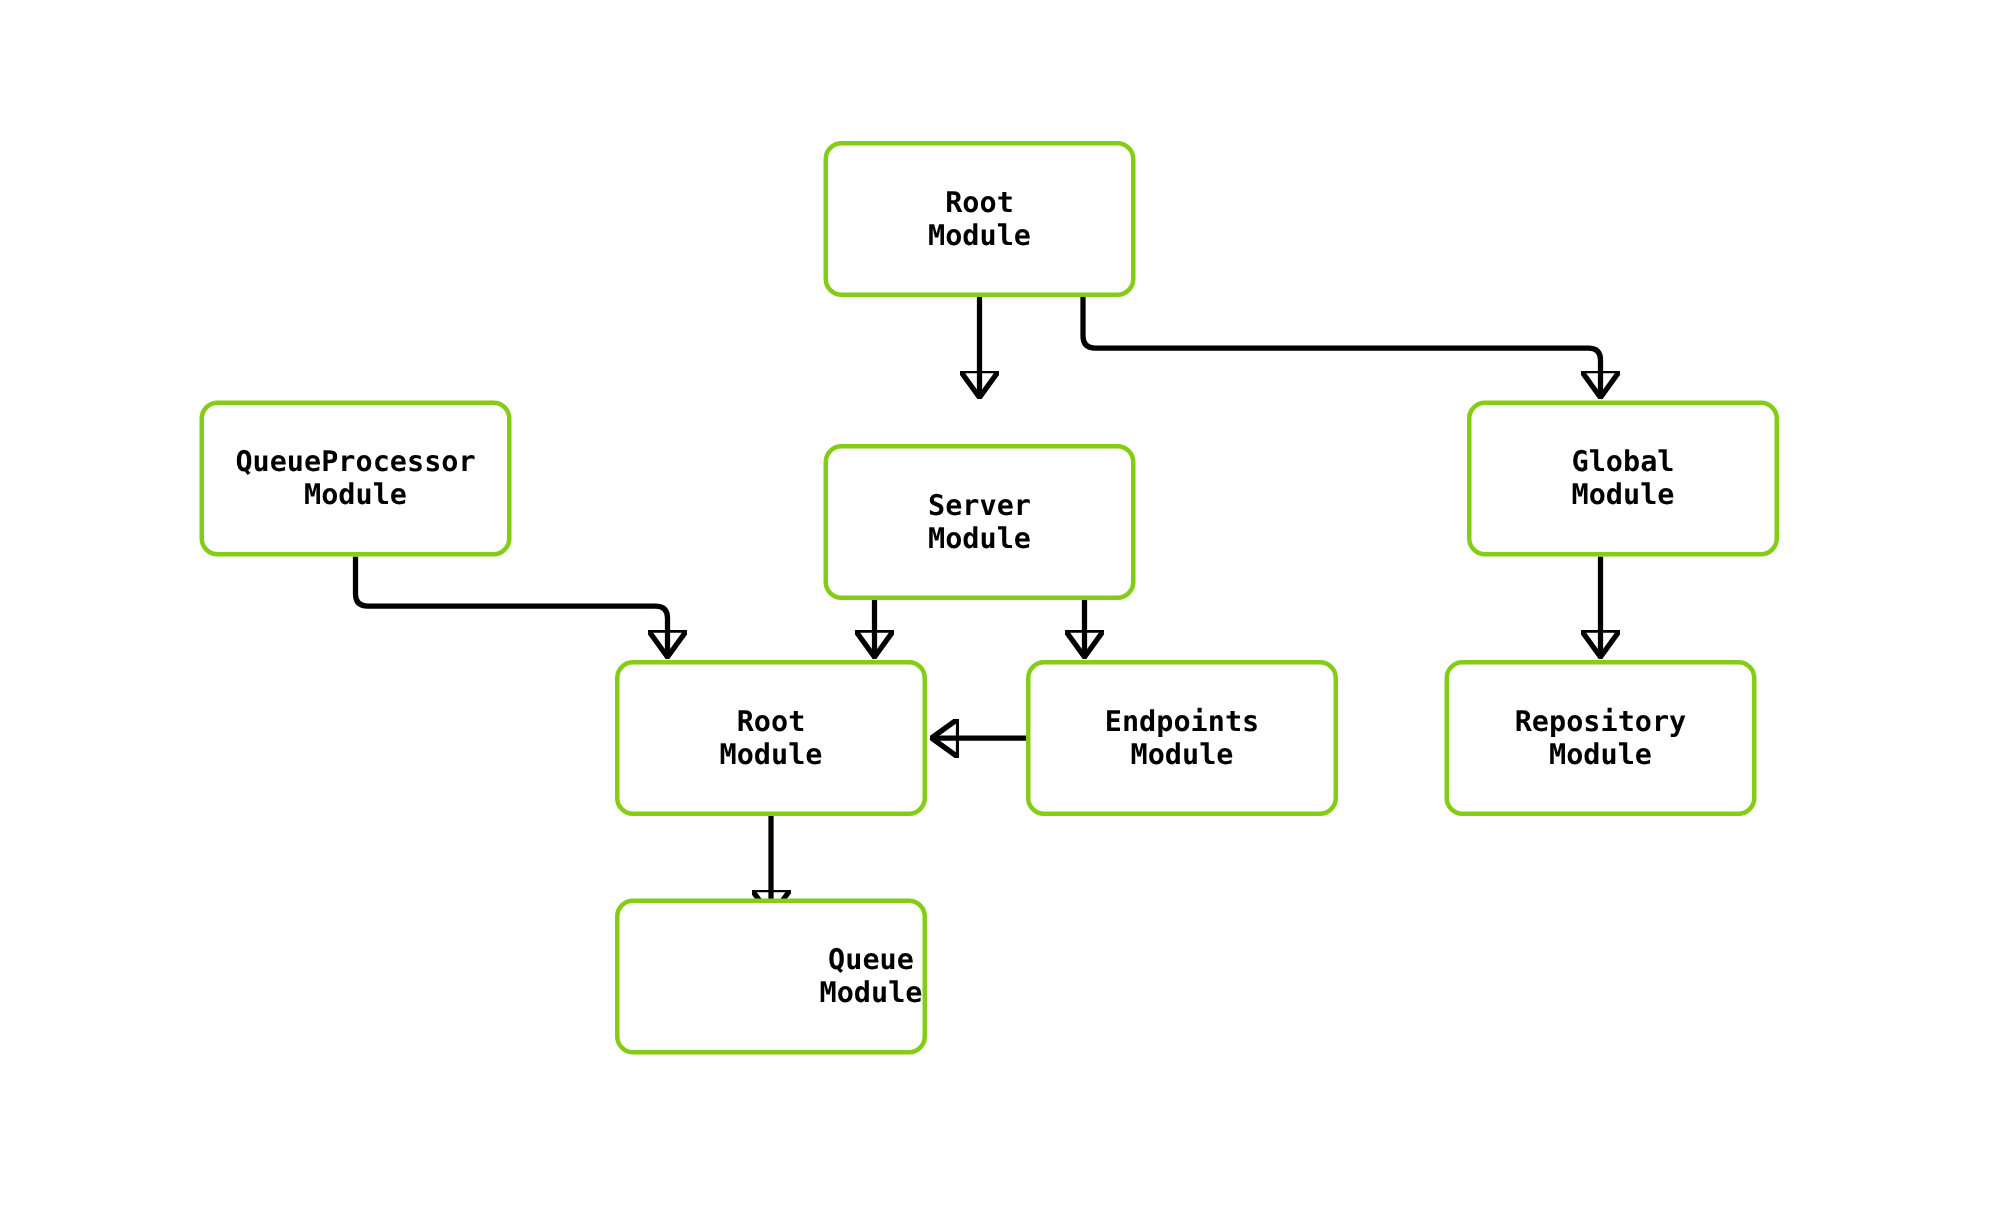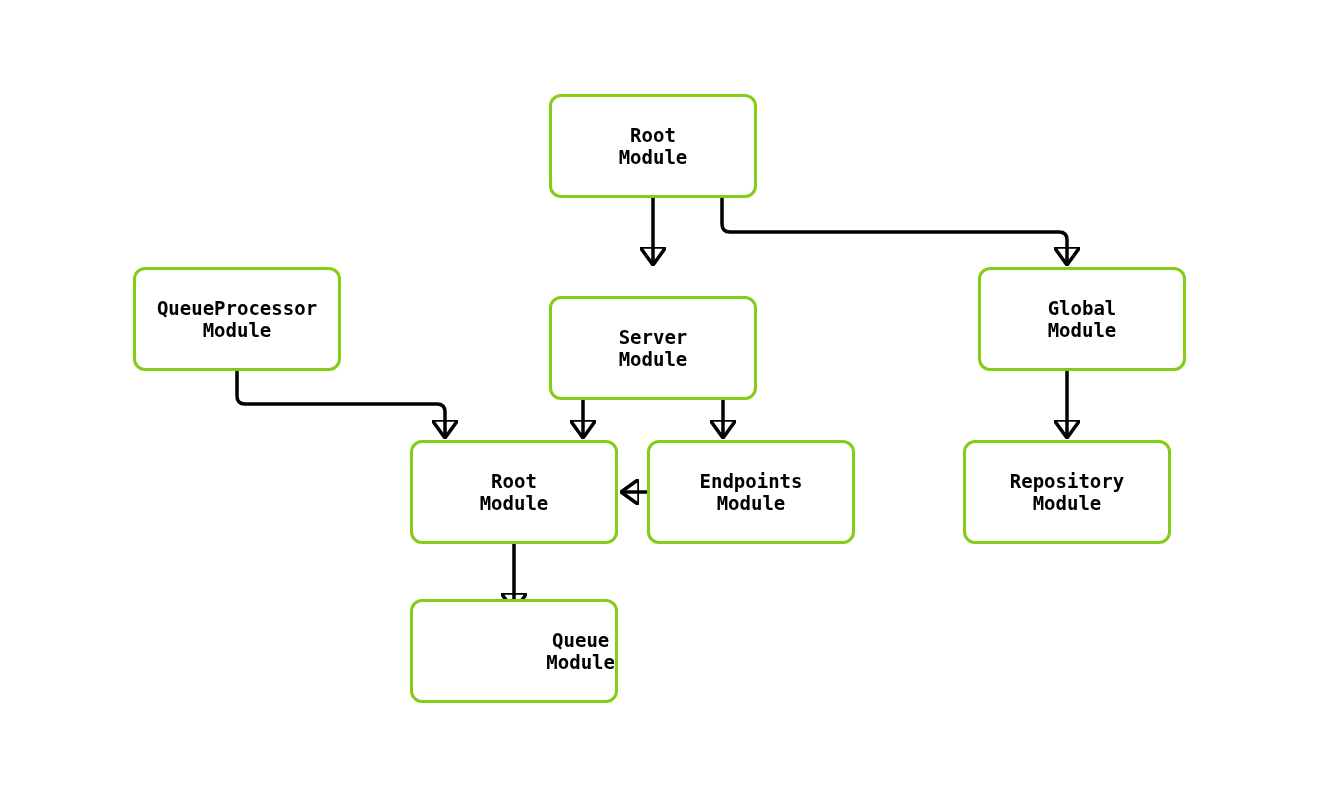"Endpoints" div.node { left: 647px -> 684px }
